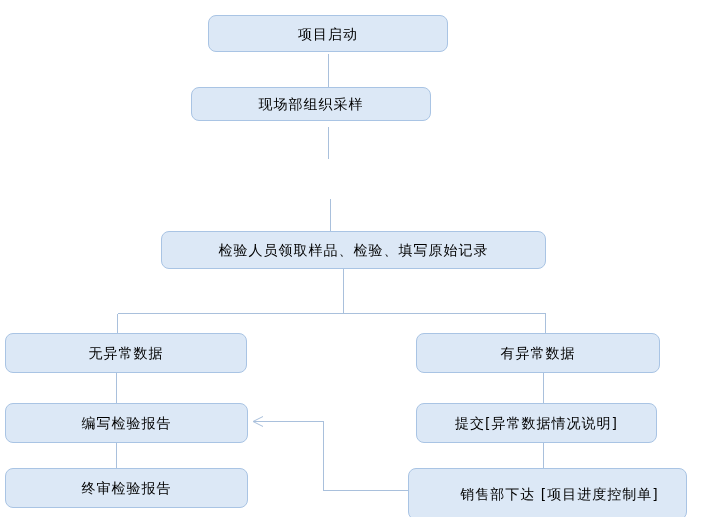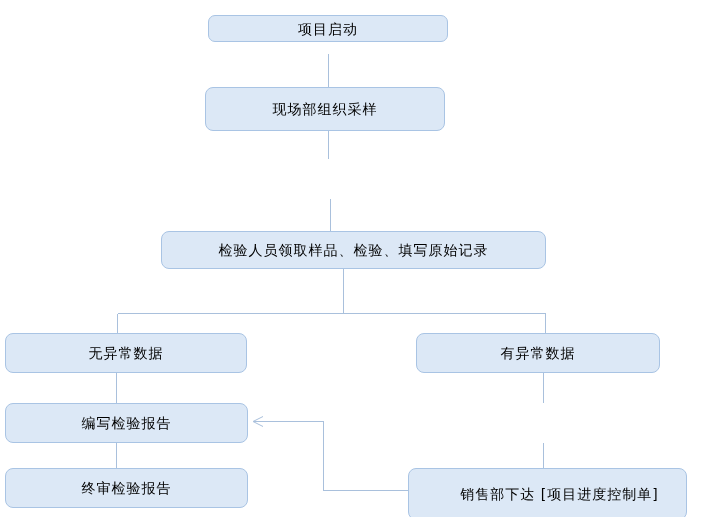"项目启动" div.node { border-radius: 7px -> none; height: 27px -> 37px }
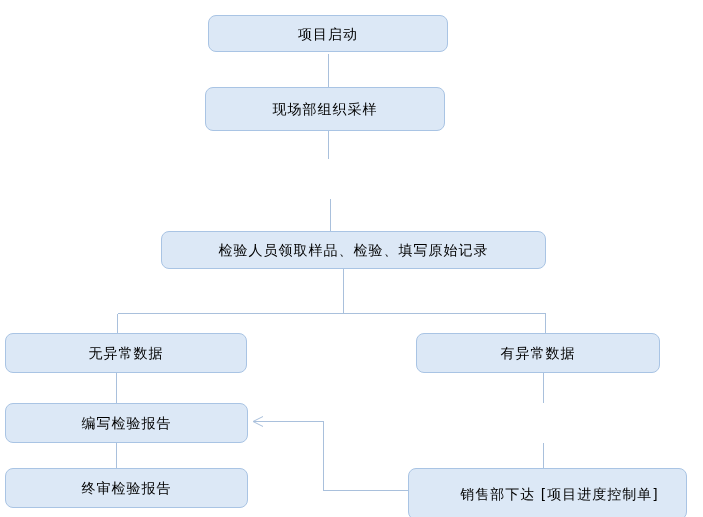"现场部组织采样" div.node { height: 44px -> 34px; left: 205px -> 191px }
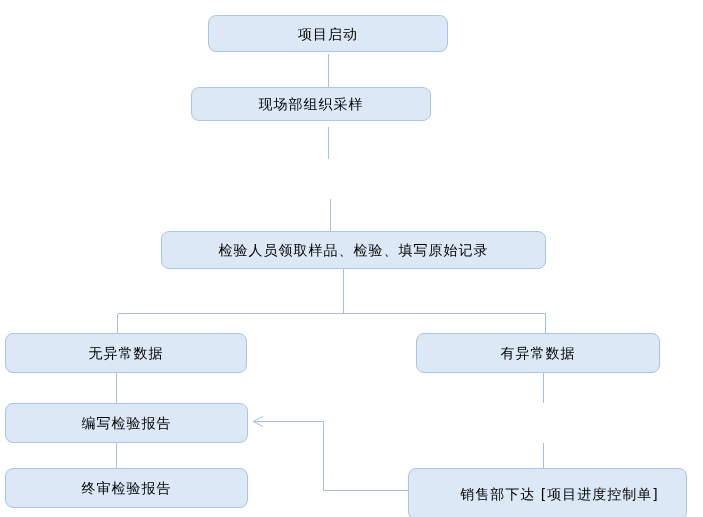"提交[异常数据情况说明]" div.node { html: none -> <div>提交[异常数据情况说明]</div> }
